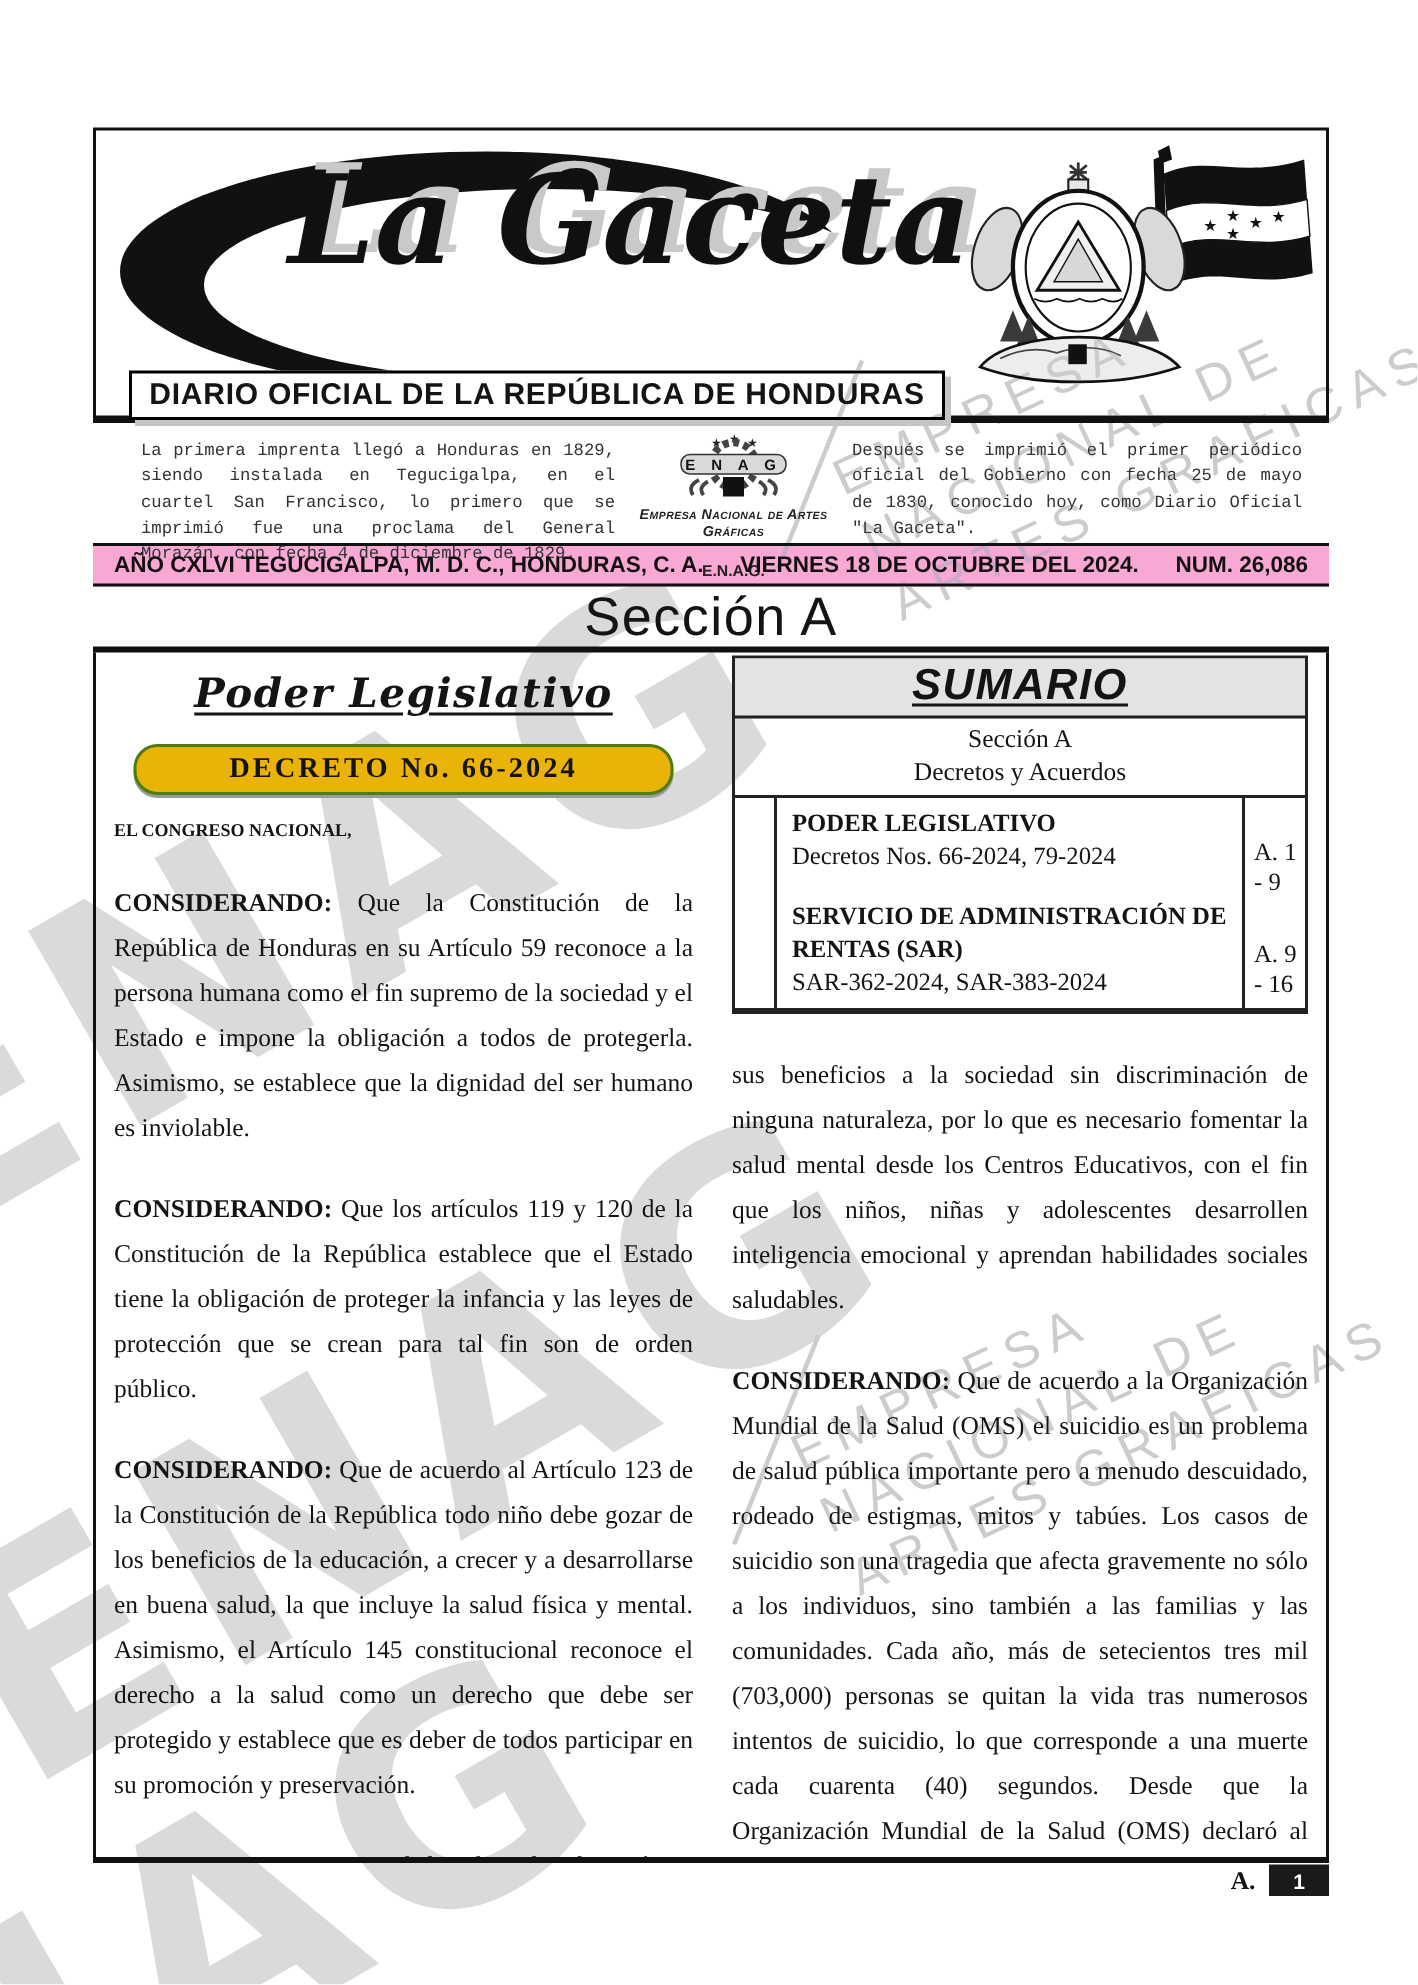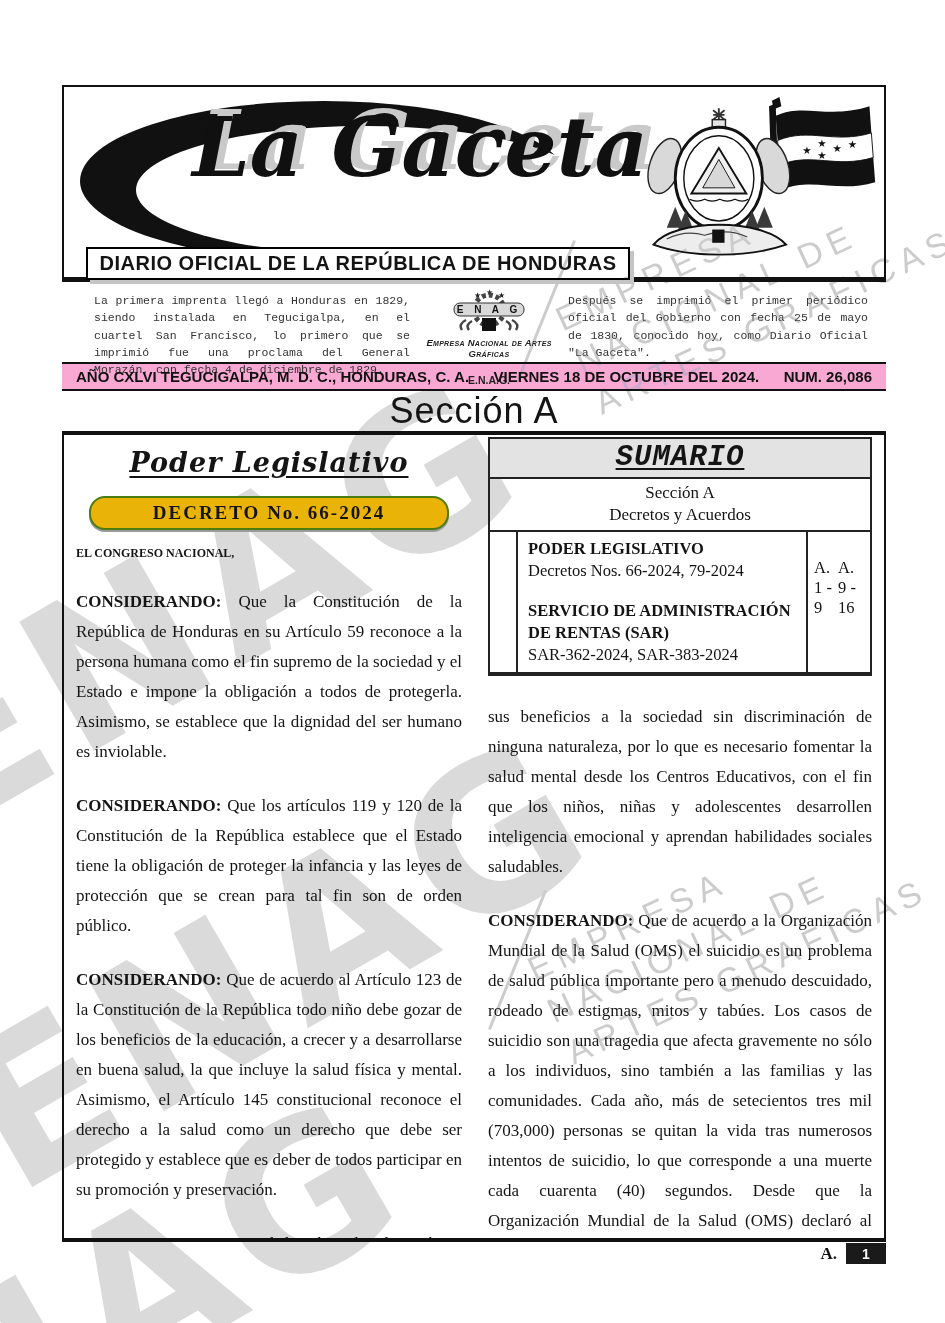"SUMARIO" .sumario-title span { font-family: Liberation Mono, monospace -> Liberation Sans, sans-serif }
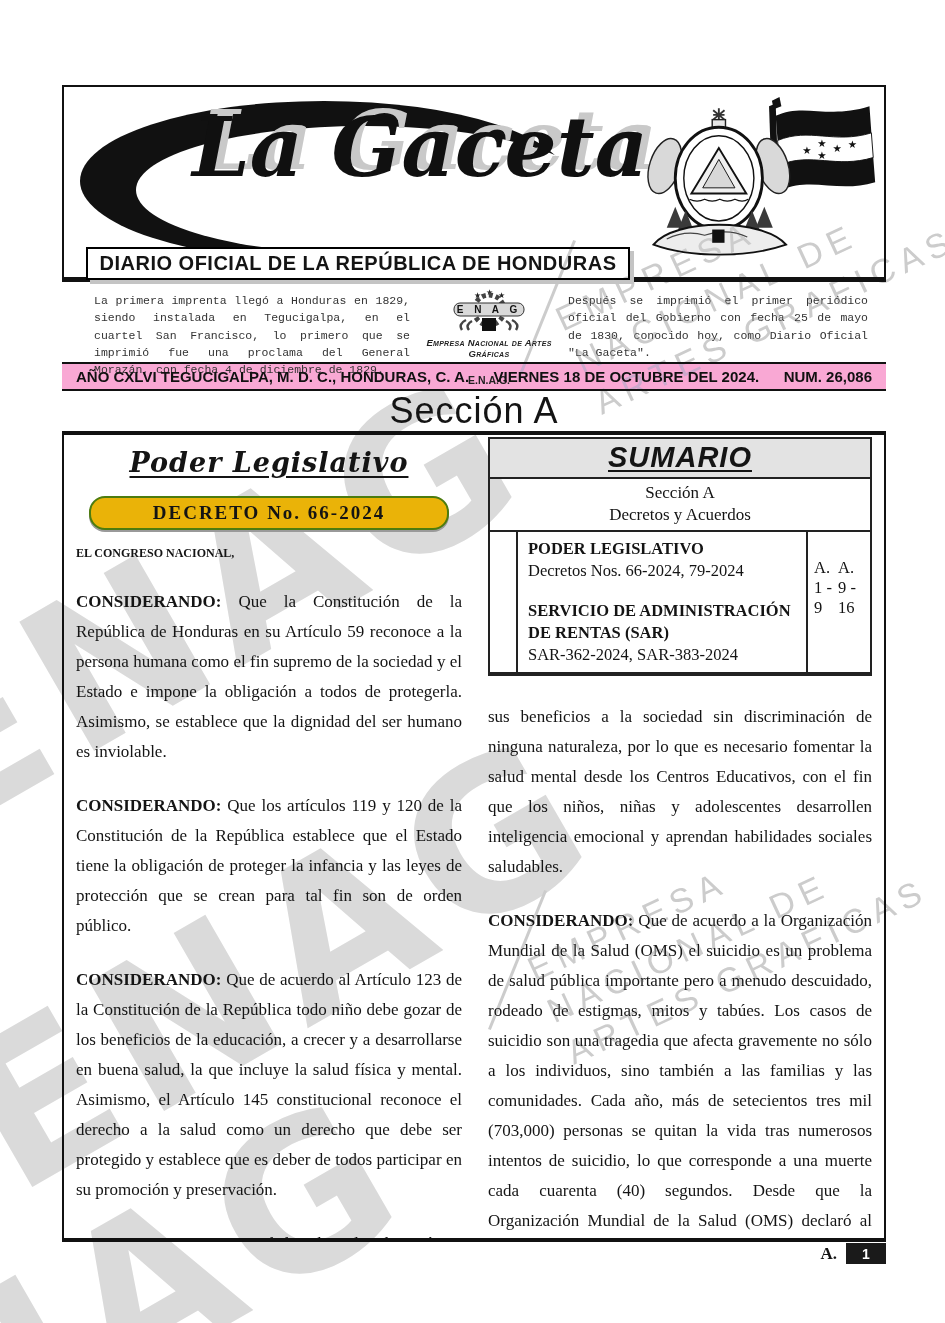"A. 1 - 9" .sumario-pages { flex-direction: row -> column; width: 64px -> 42px }
